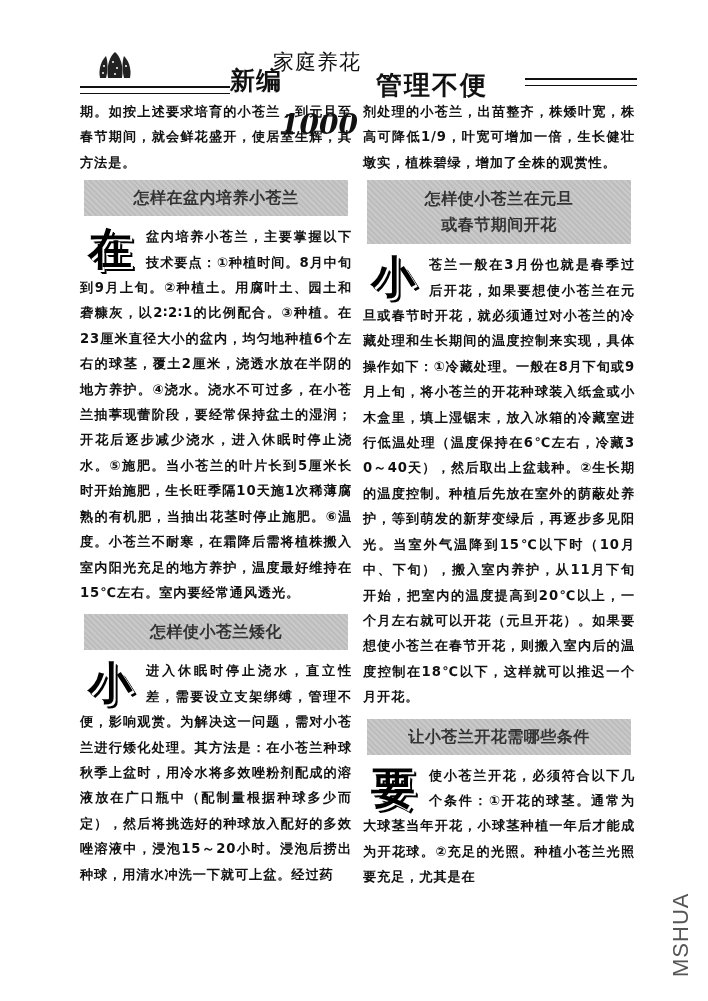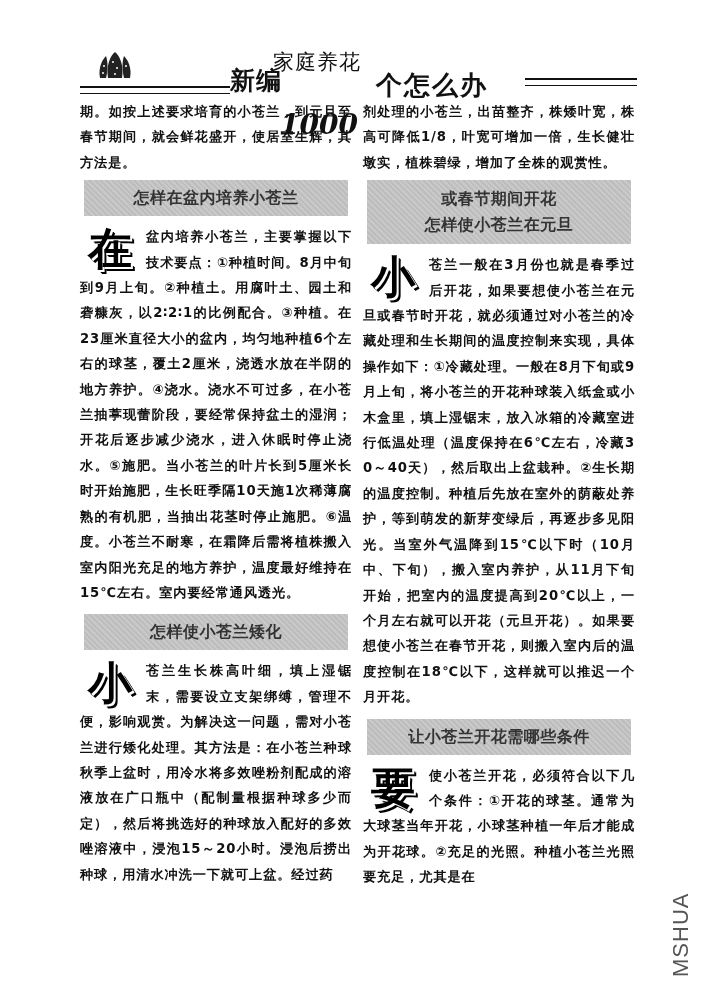"个怎么办" span.title-tail { text: 个怎么办 -> 管理不便 }
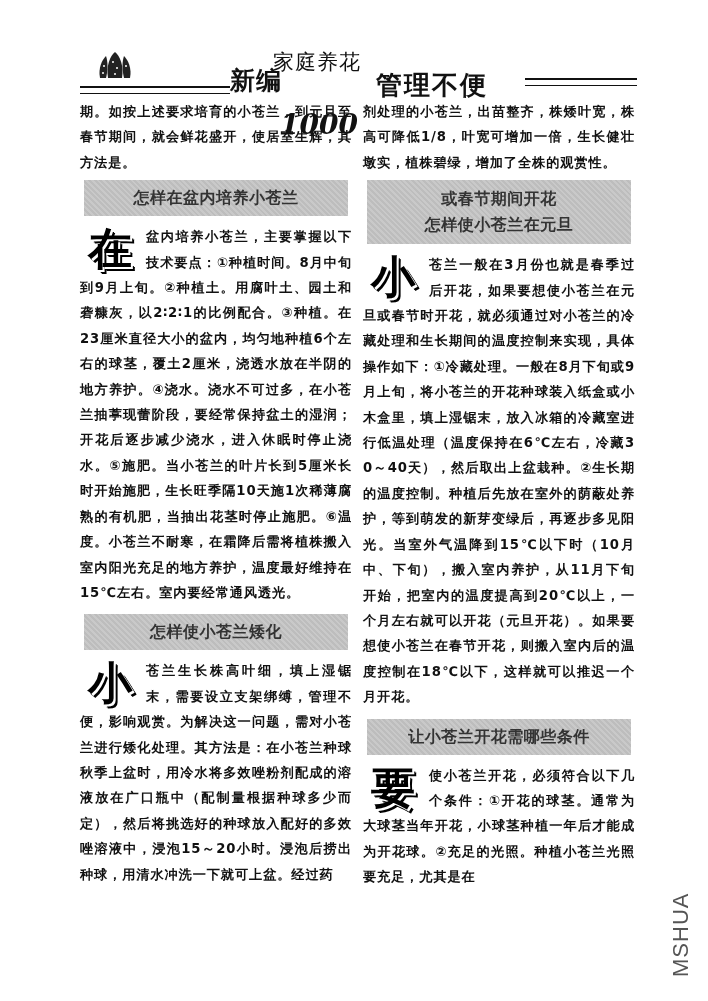"剂处理的小苍兰，出苗整齐，株矮叶宽，株高可降低1/8，叶宽可增加一倍，生长健壮墩" p.body { text: 1/8 -> 1/9 }
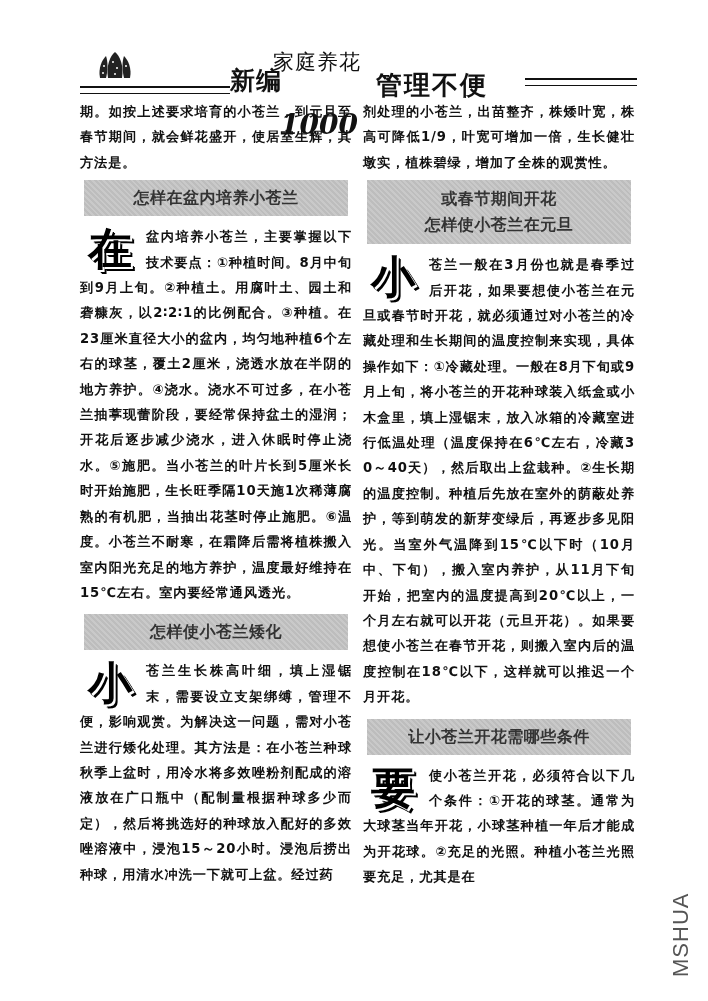"或春节期间开花" div { order: before "怎样使小苍兰在元旦" -> after "怎样使小苍兰在元旦" }
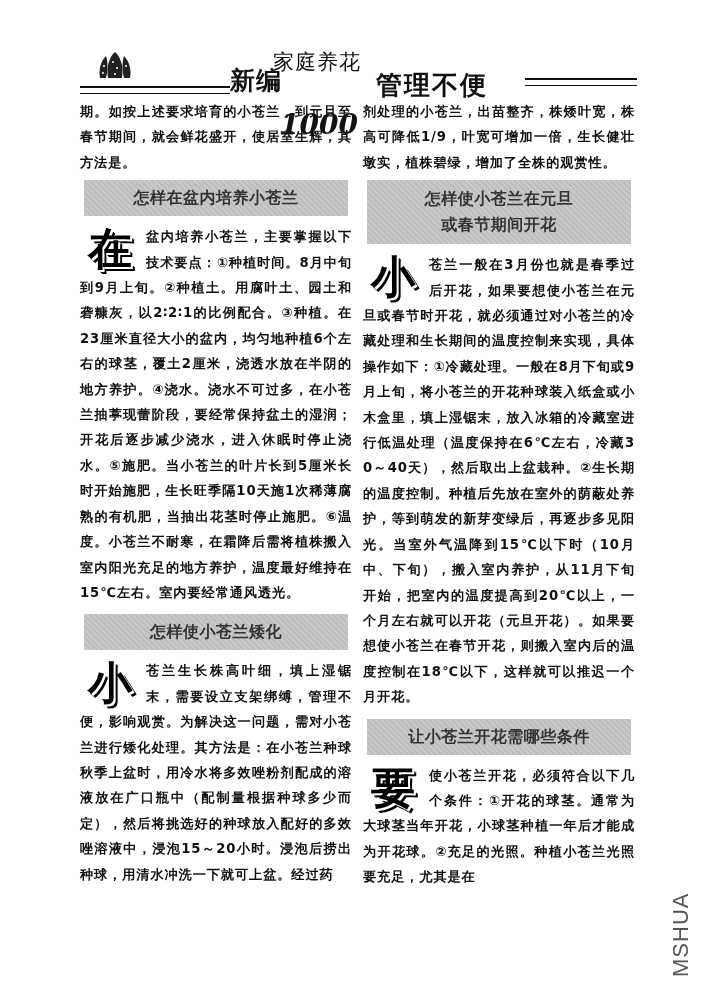"苍兰生长株高叶细，填上湿锯末，需要设立支架绑缚，管理不便，影响观赏。为解决这一问" p.body { text: 苍兰生长株高叶细，填上湿锯末 -> 进入休眠时停止浇水，直立性差 }
